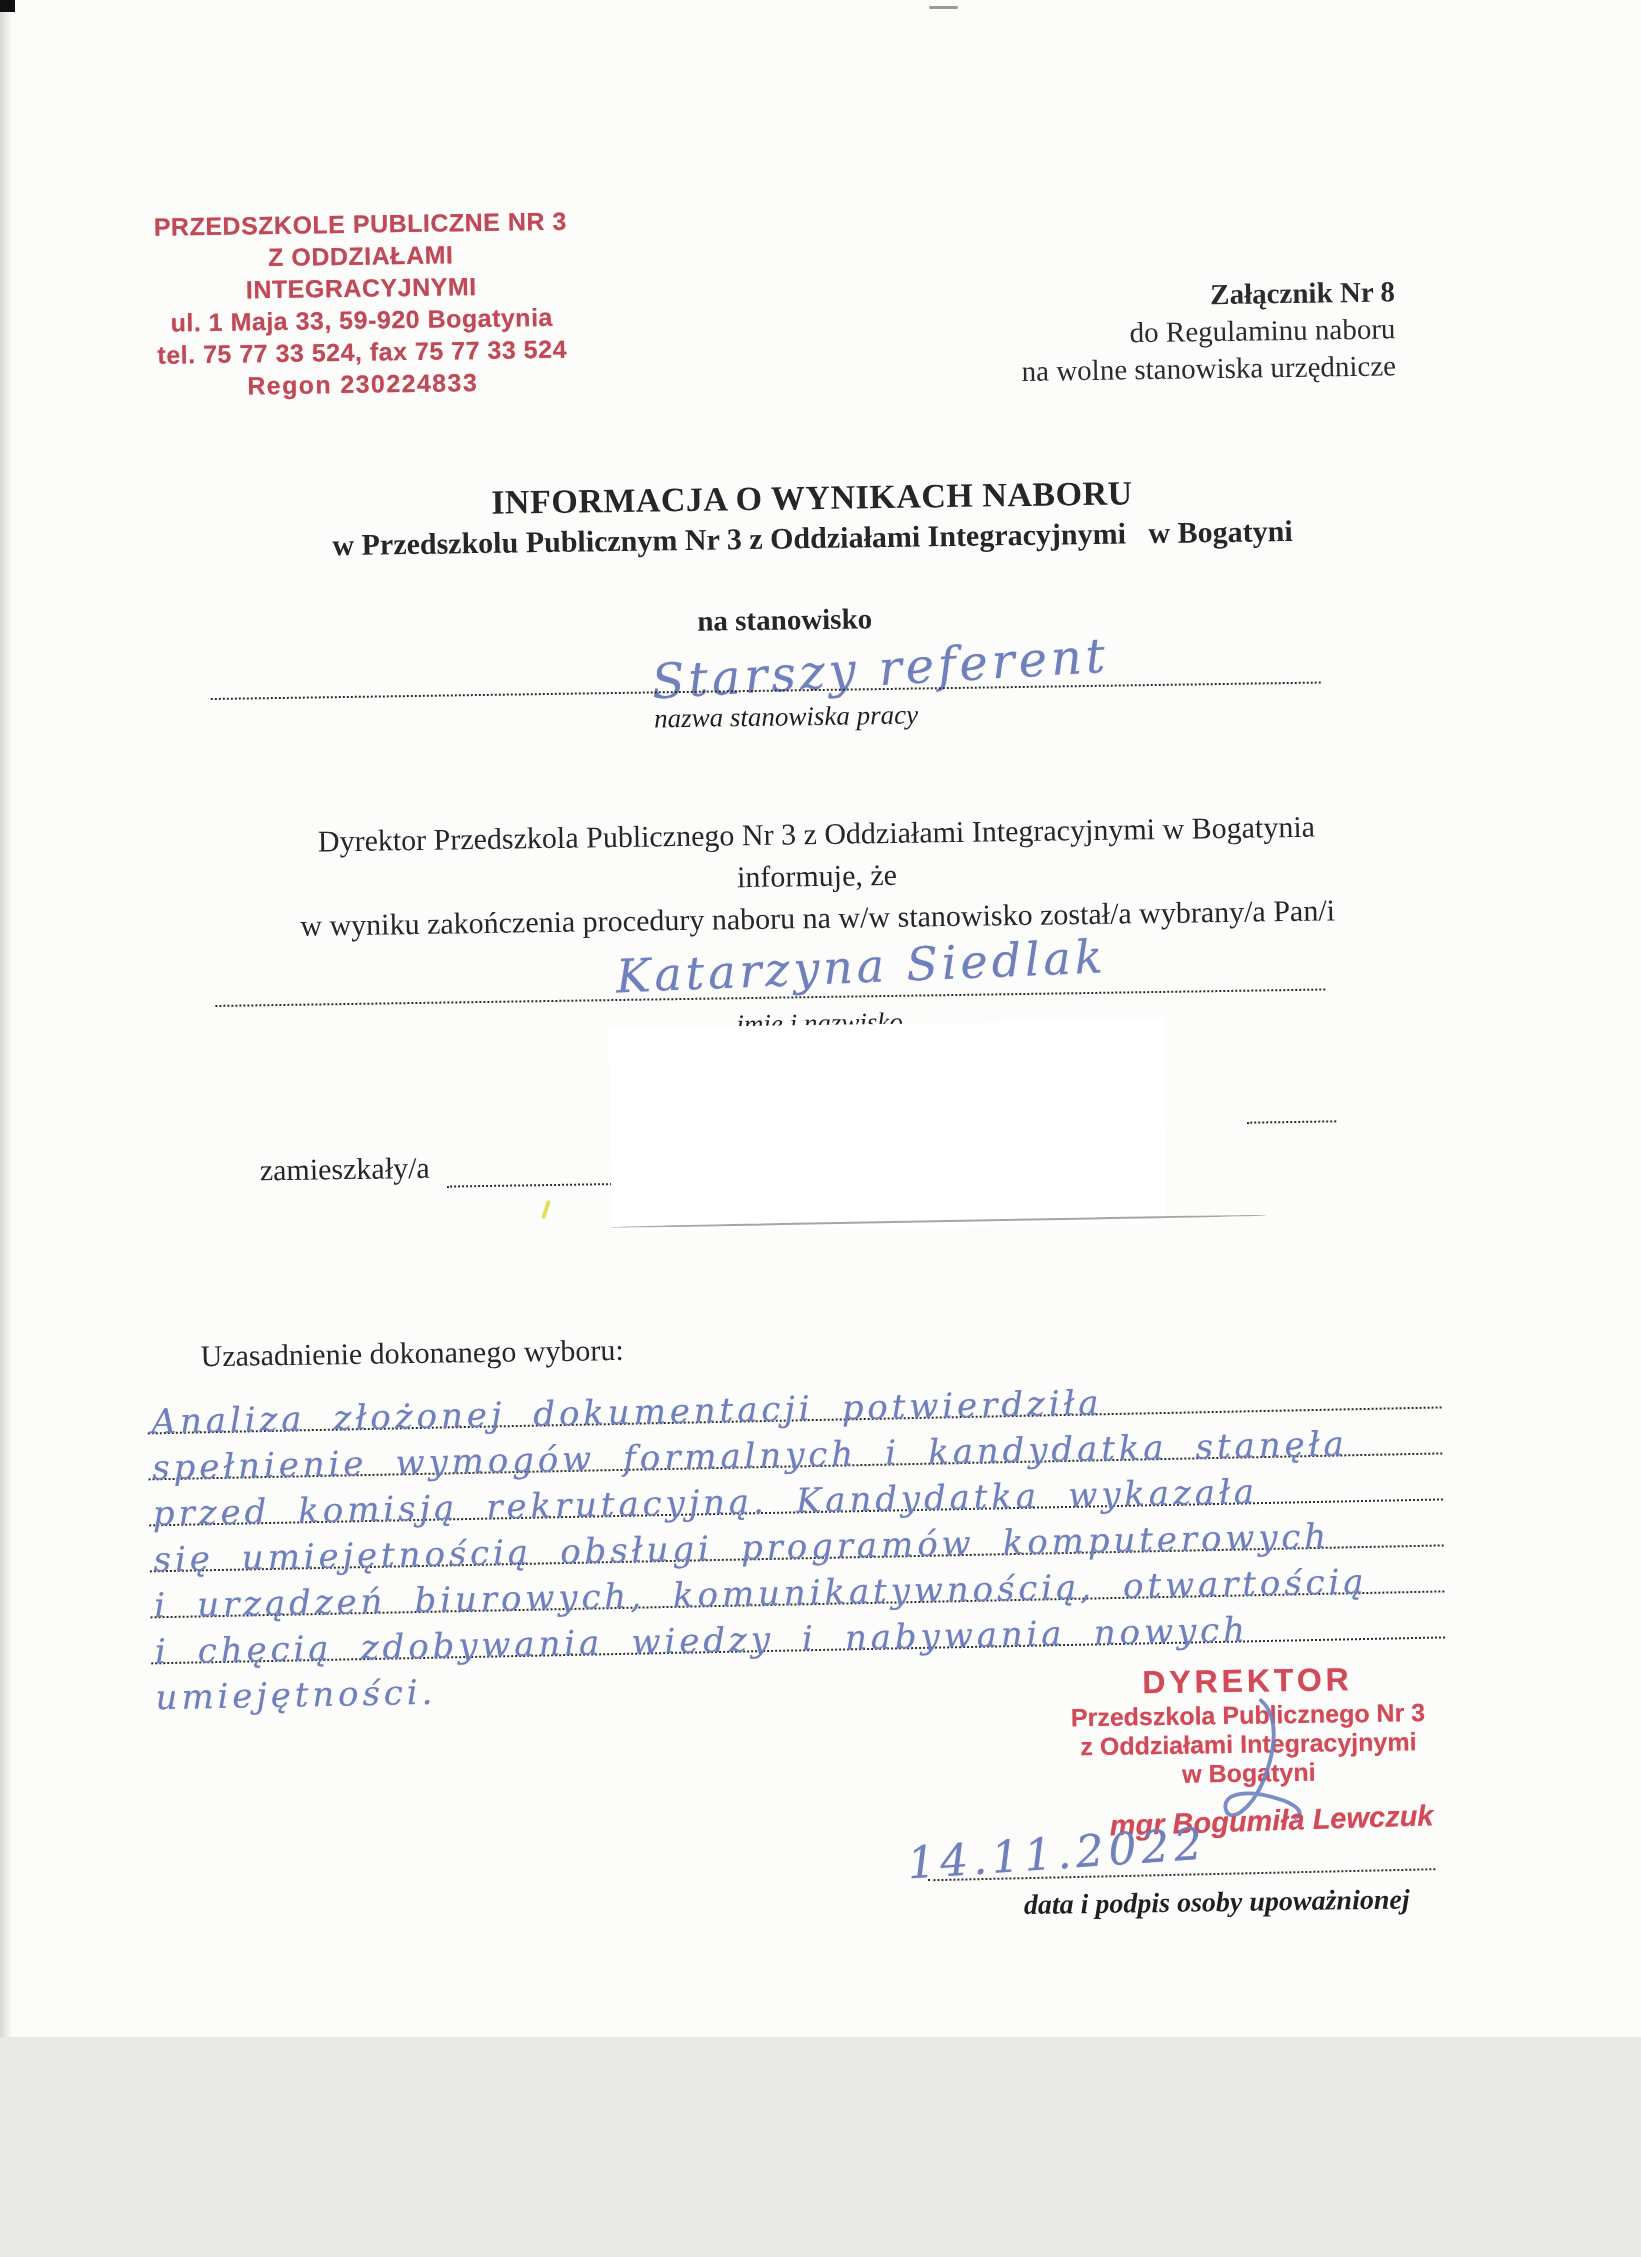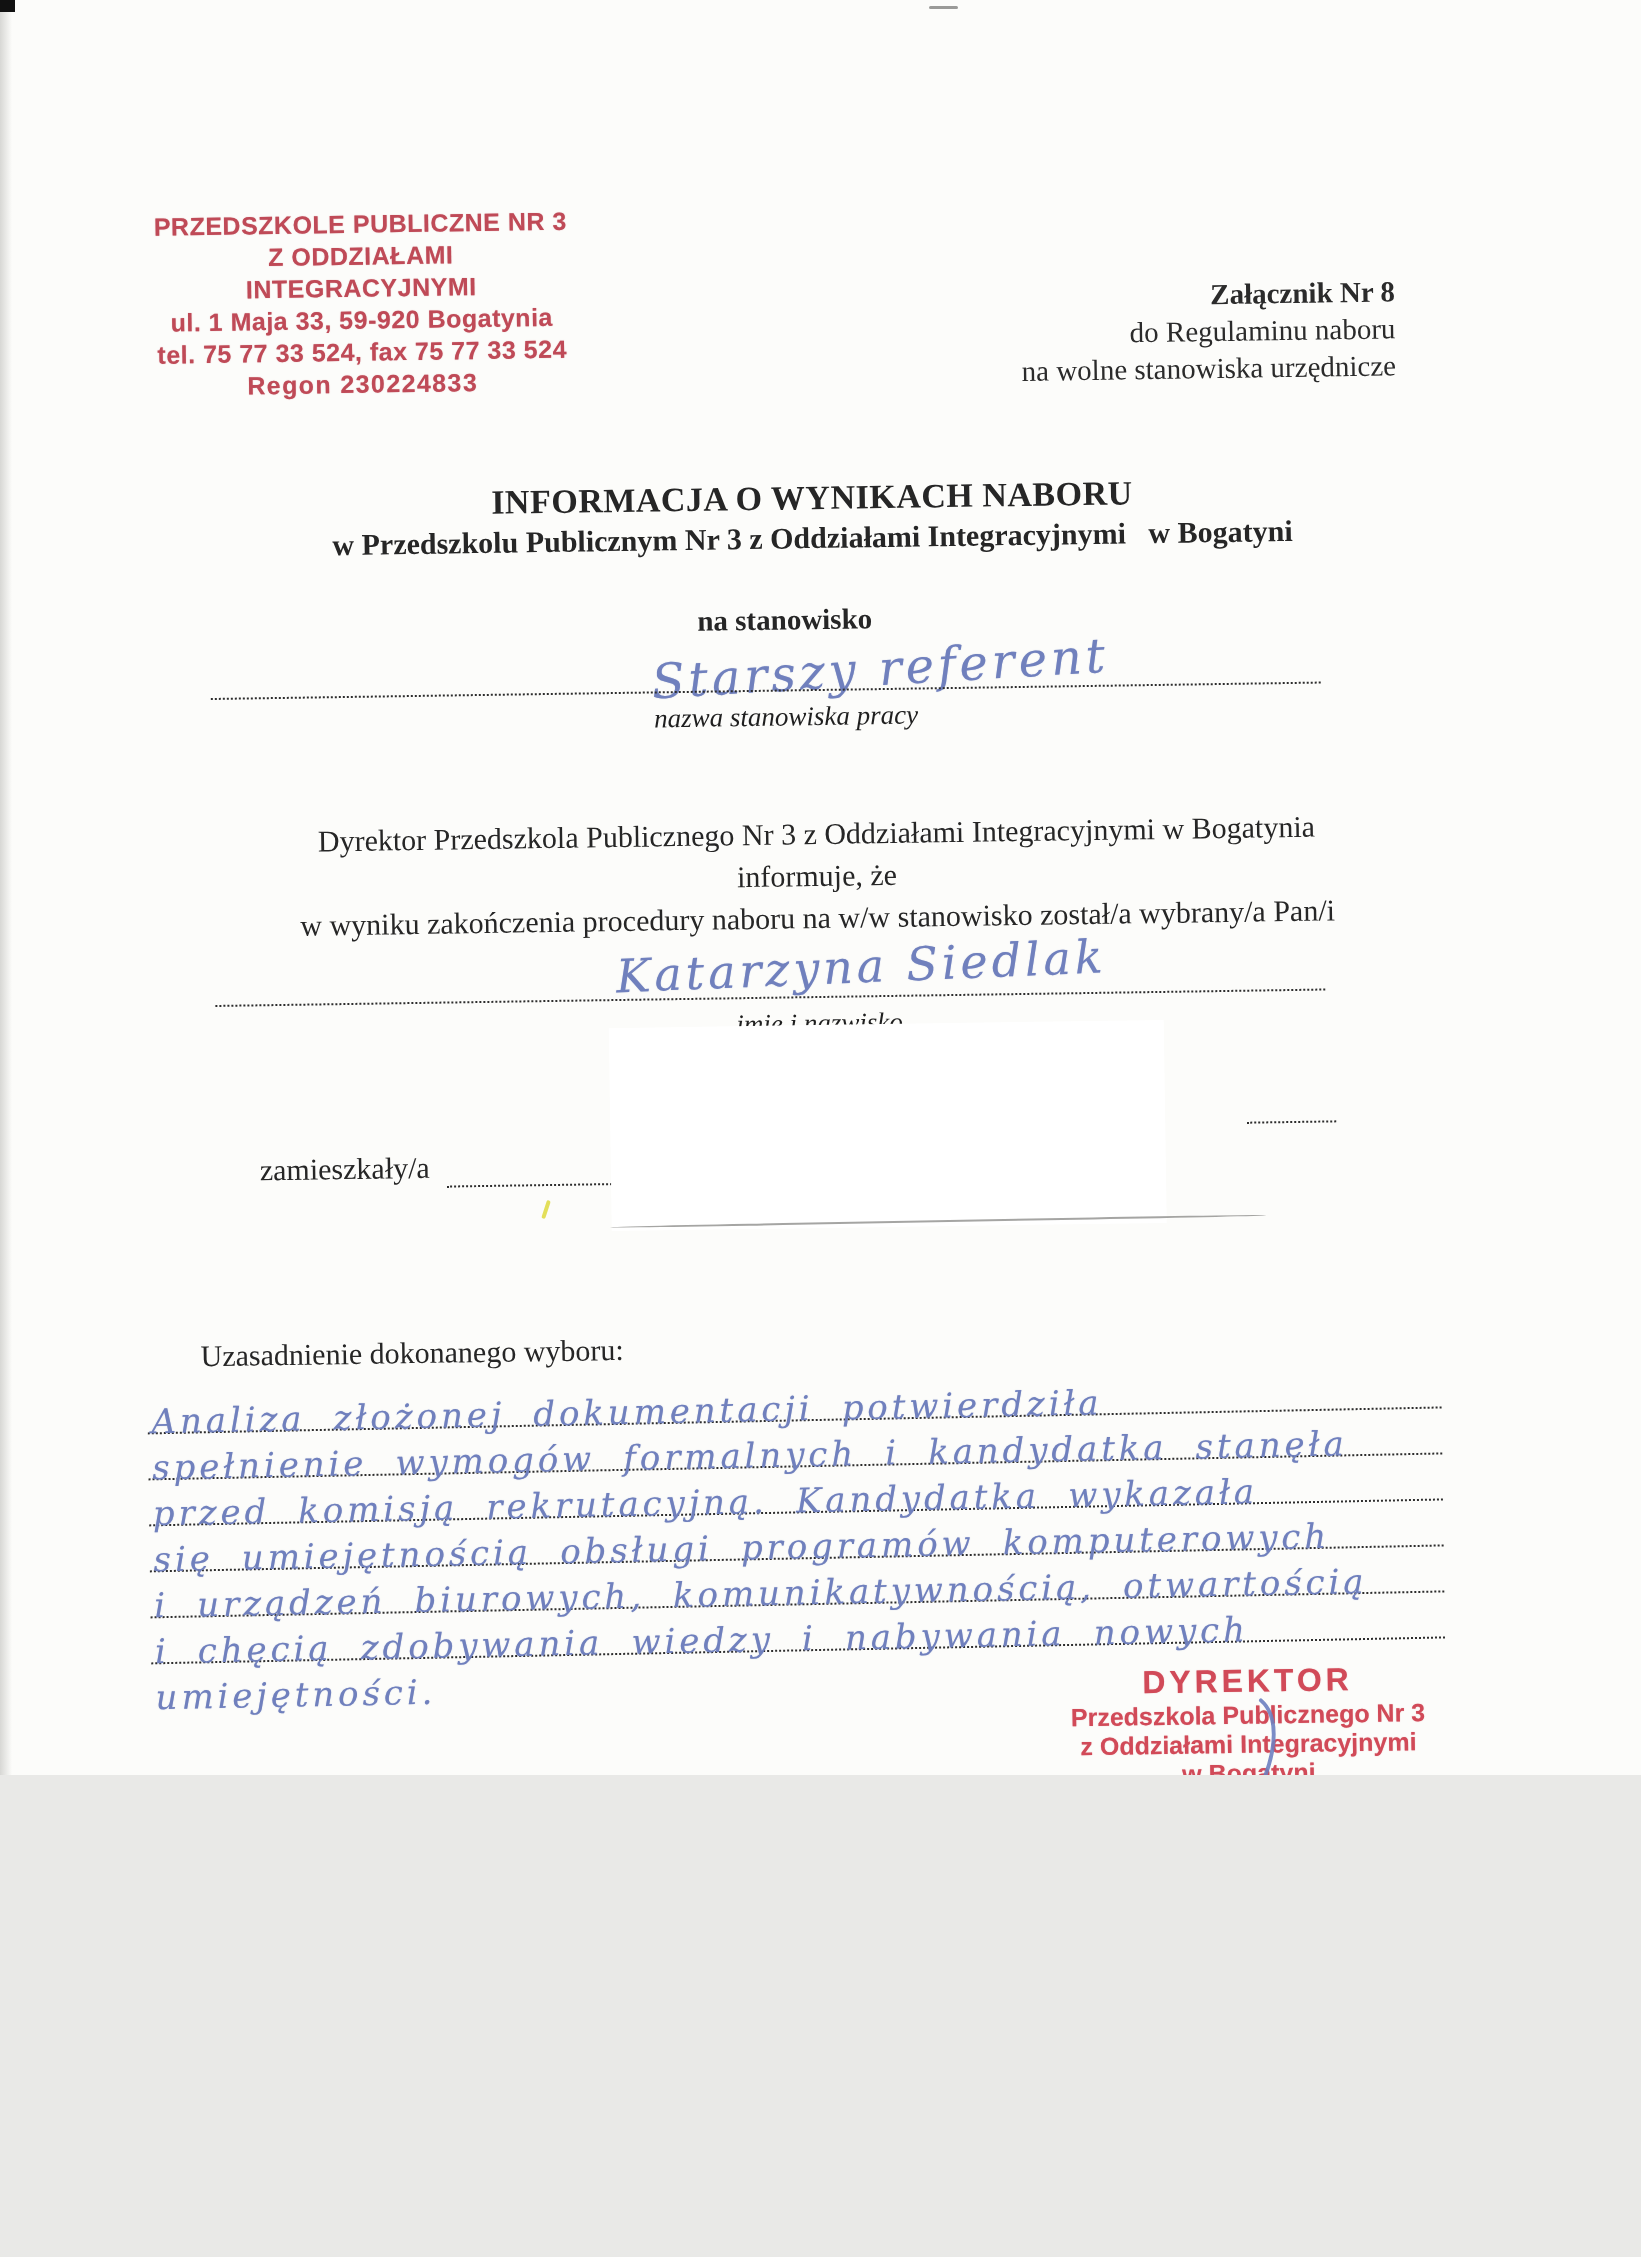"PRZEDSZKOLE PUBLICZNE NR 3" #sheet { height: 1775px -> 2037px }
